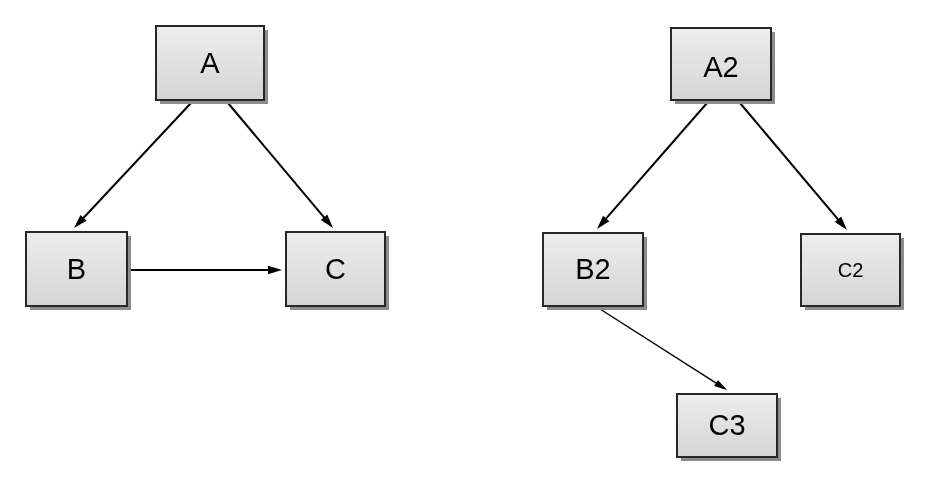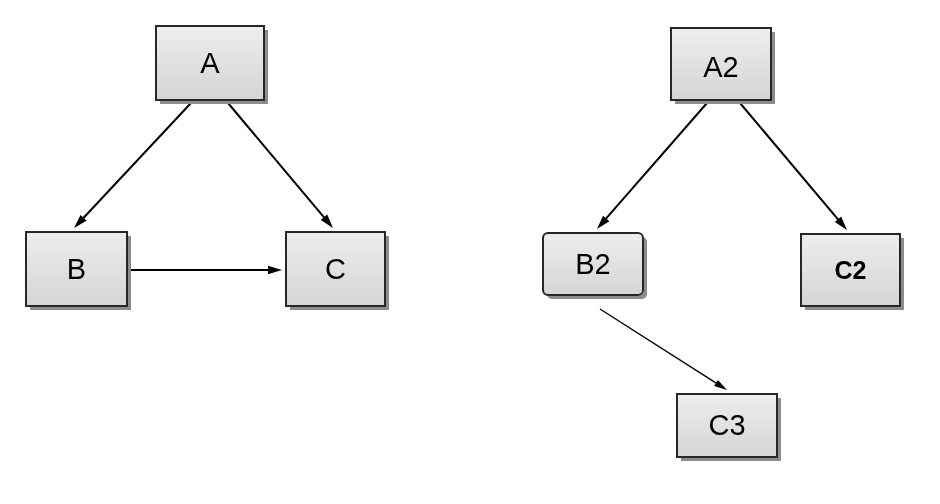"B2" div.node { border-radius: 6px -> none; height: 64px -> 75px }
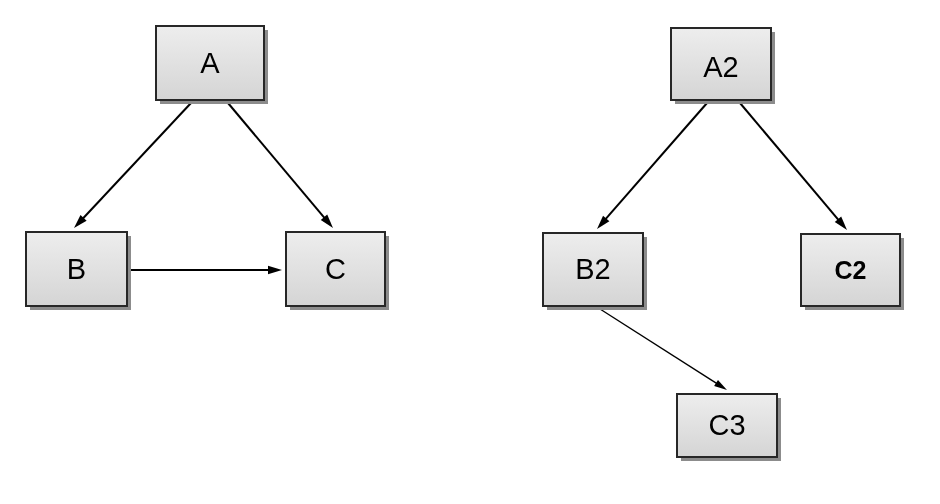"C2" span.node-label { font-size: 25px -> 20px; font-weight: bold -> none }
